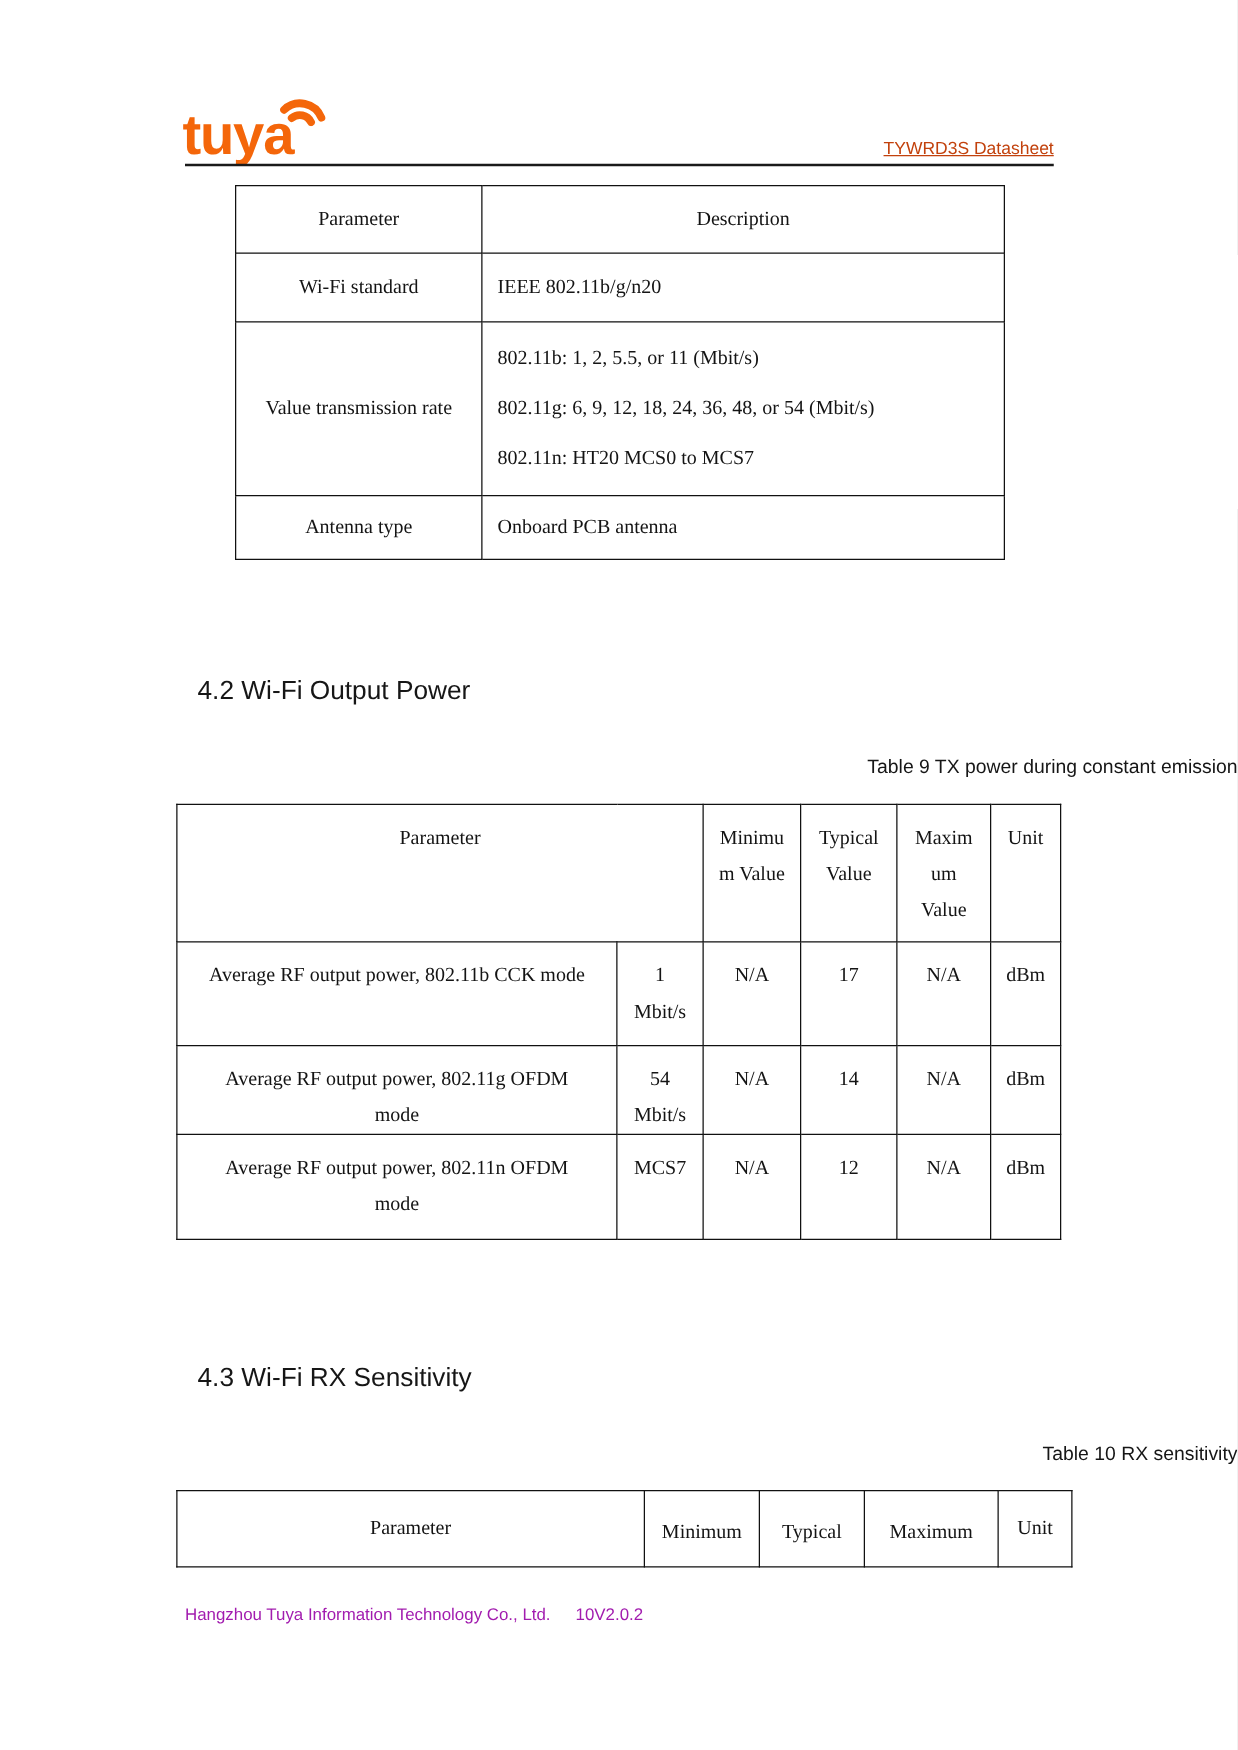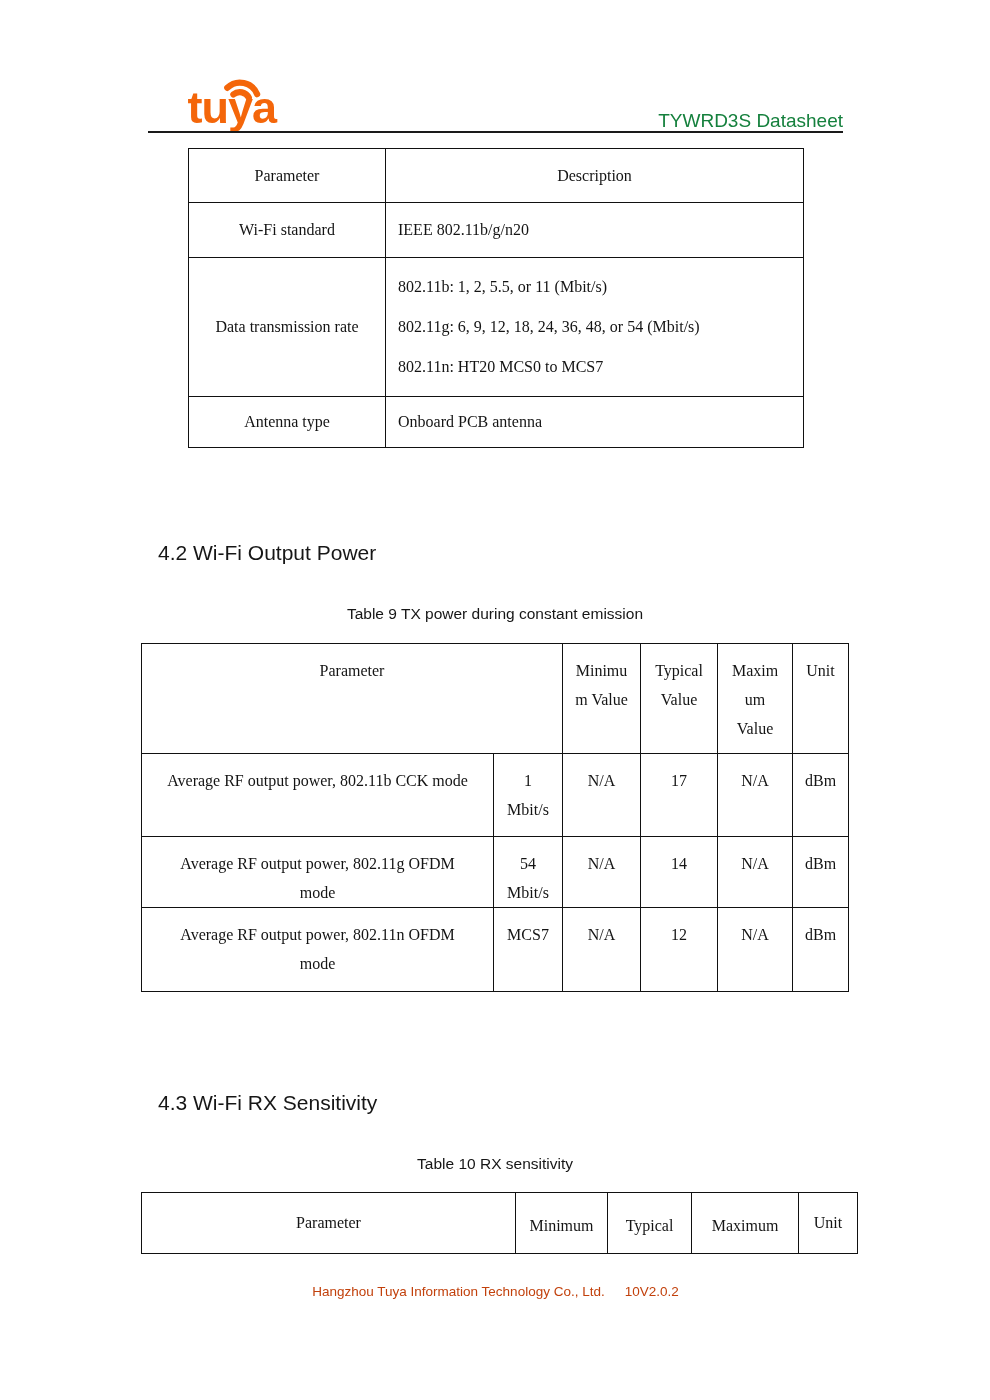"tuya" .logo-text { text-align: right -> none }
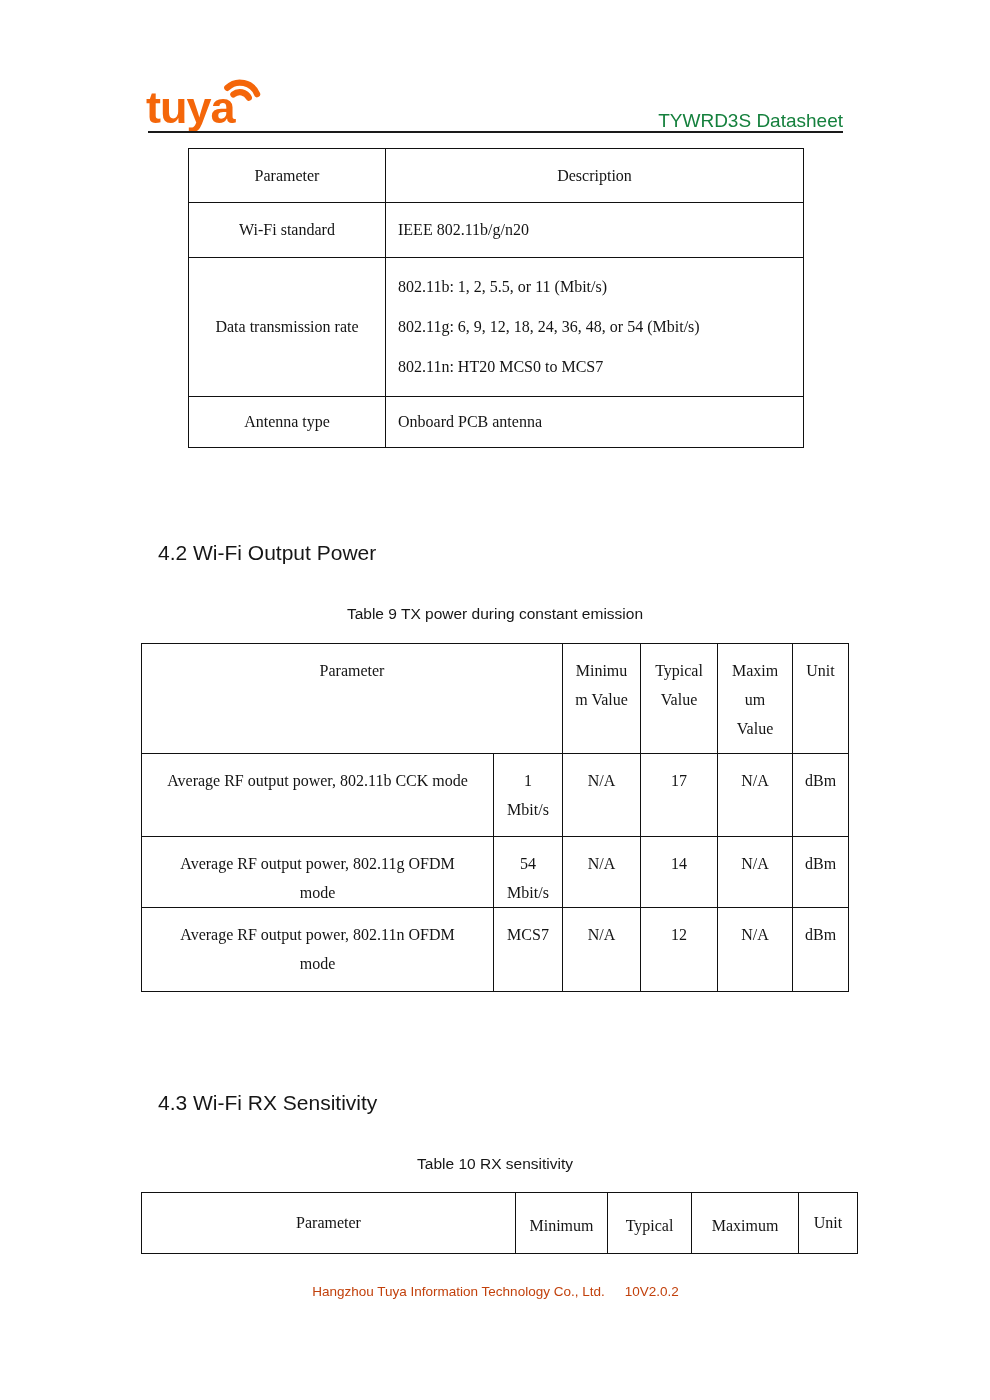"TYWRD3S Datasheet" .doc-title { color: #15803d -> #c2410c; font-size: 19px -> 14px; text-decoration: none -> underline }
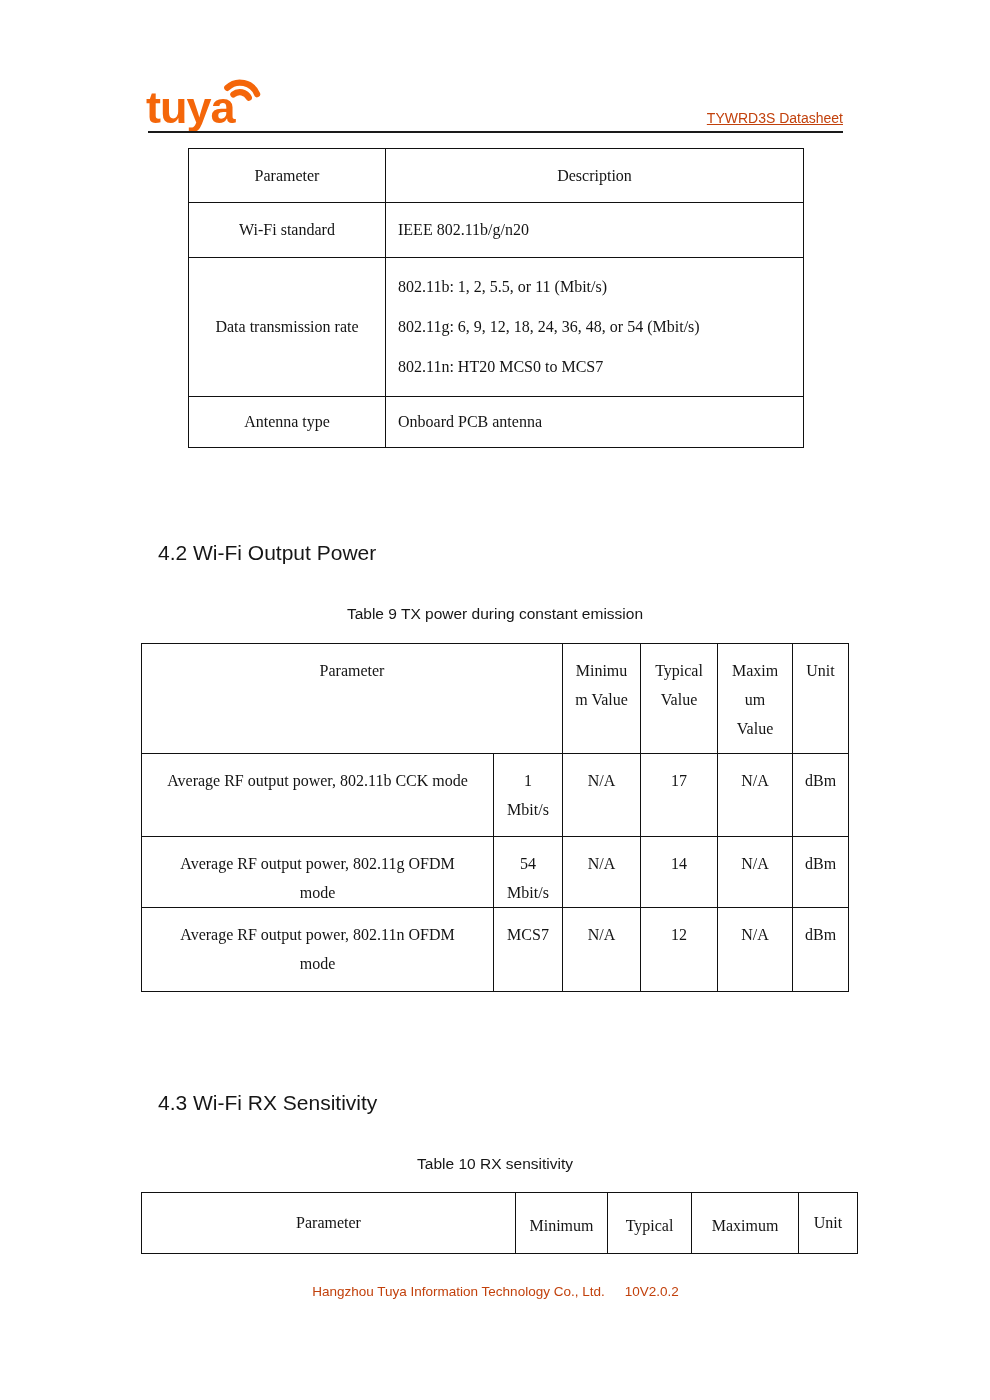"Data transmission rate" td.c-param { text: Data -> Value }
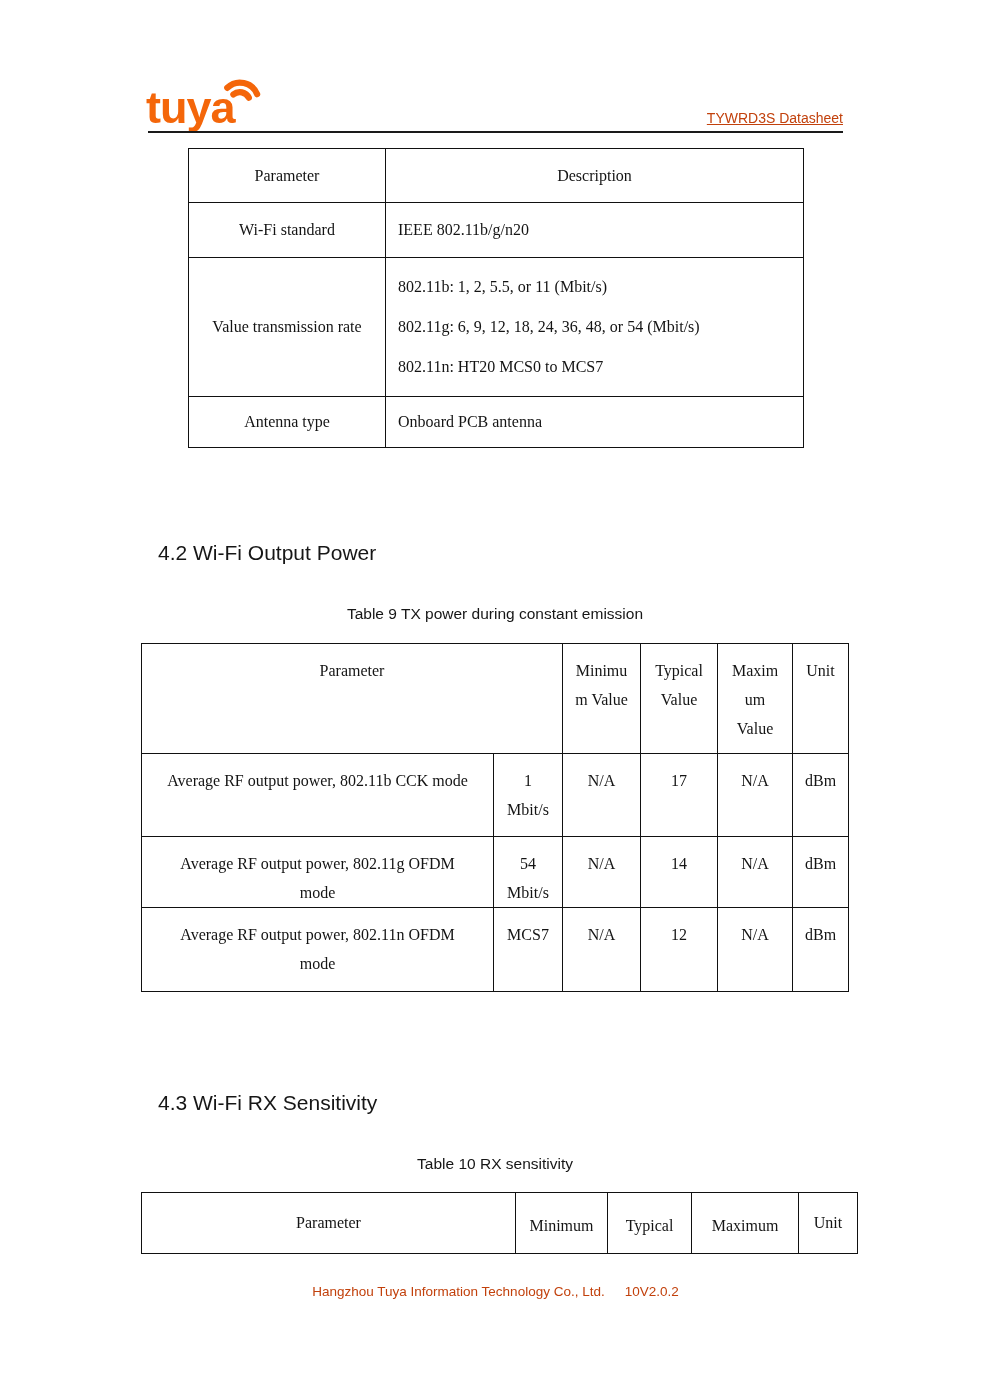"Table 9 TX power during" .caption { text-align: center -> right }
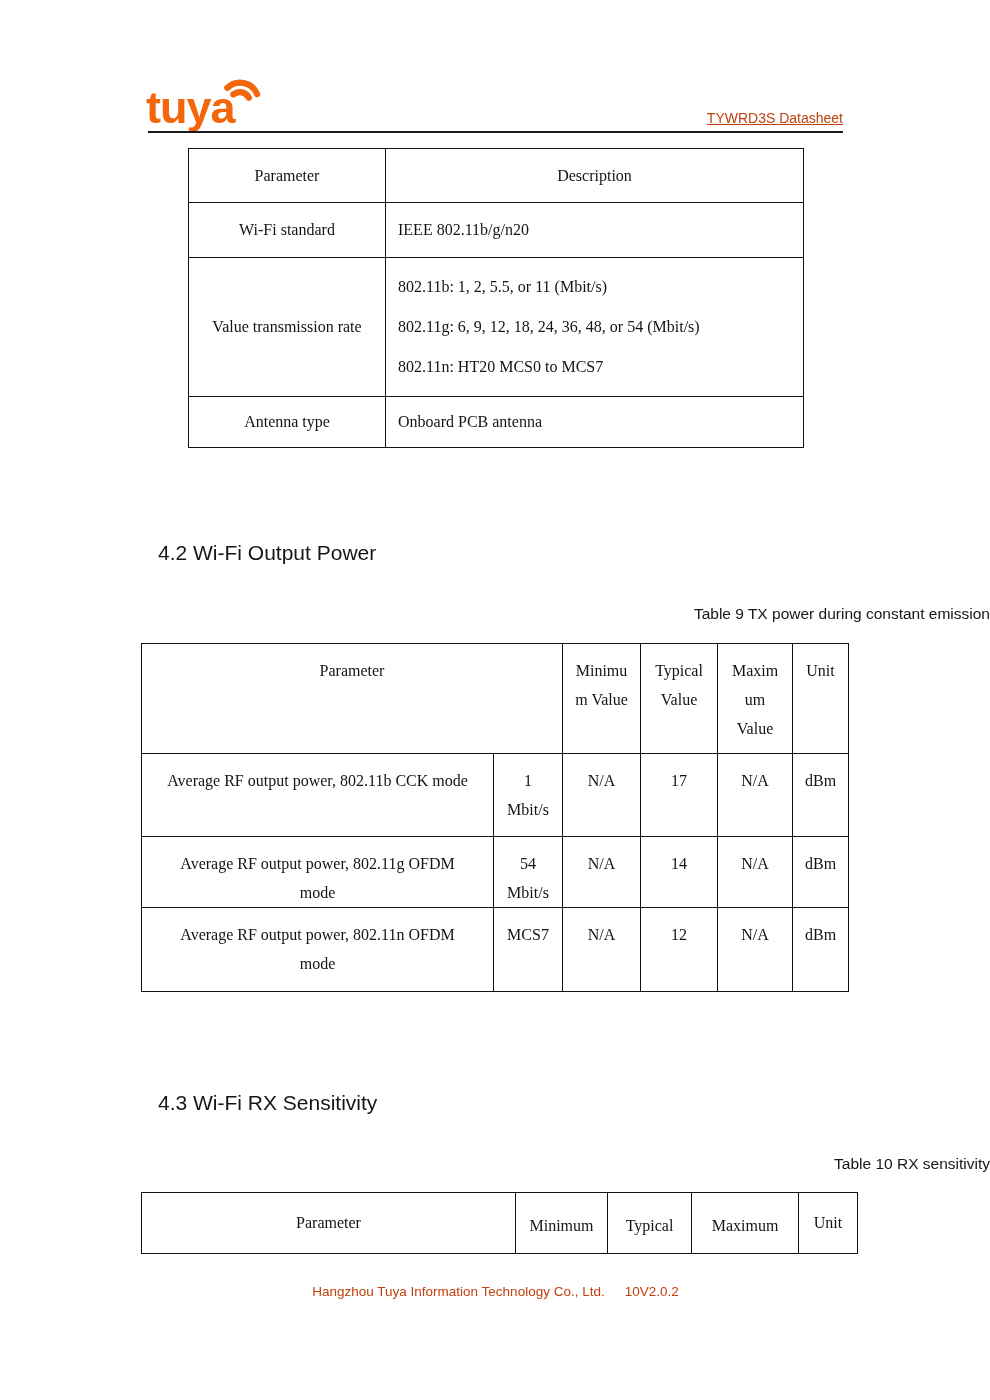"Hangzhou Tuya Information Technology" .footer { color: #c2410c -> #a21caf; justify-content: center -> flex-start }
